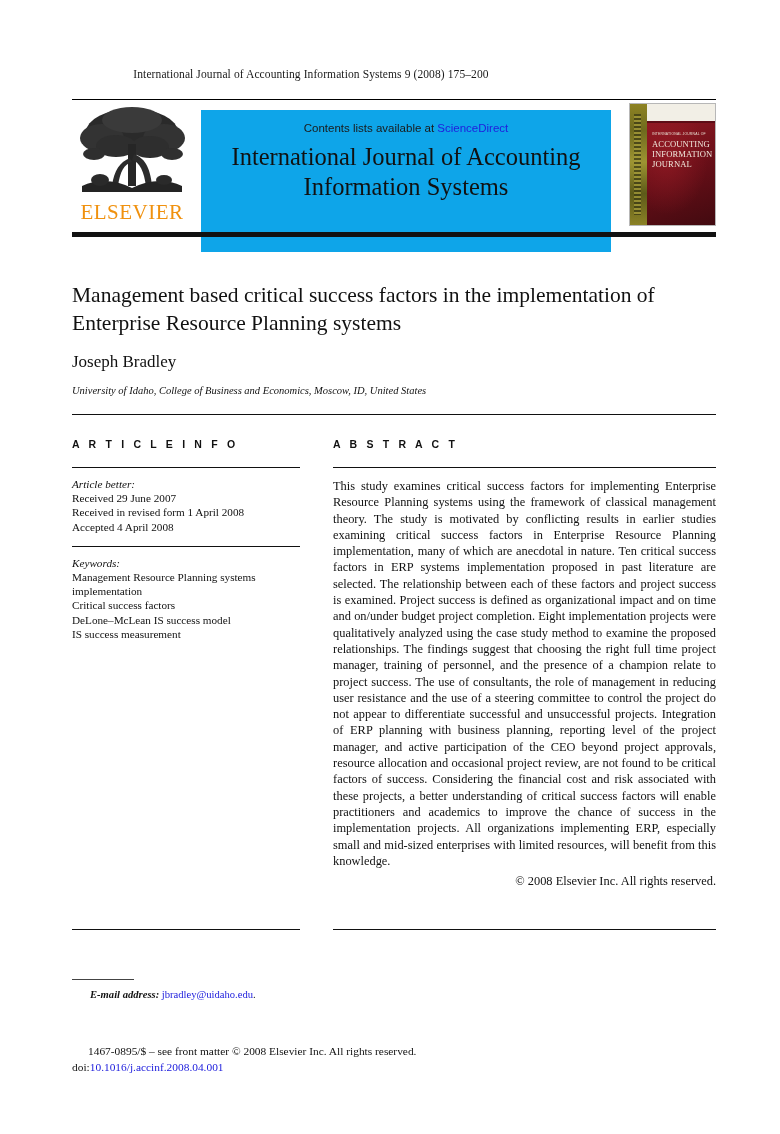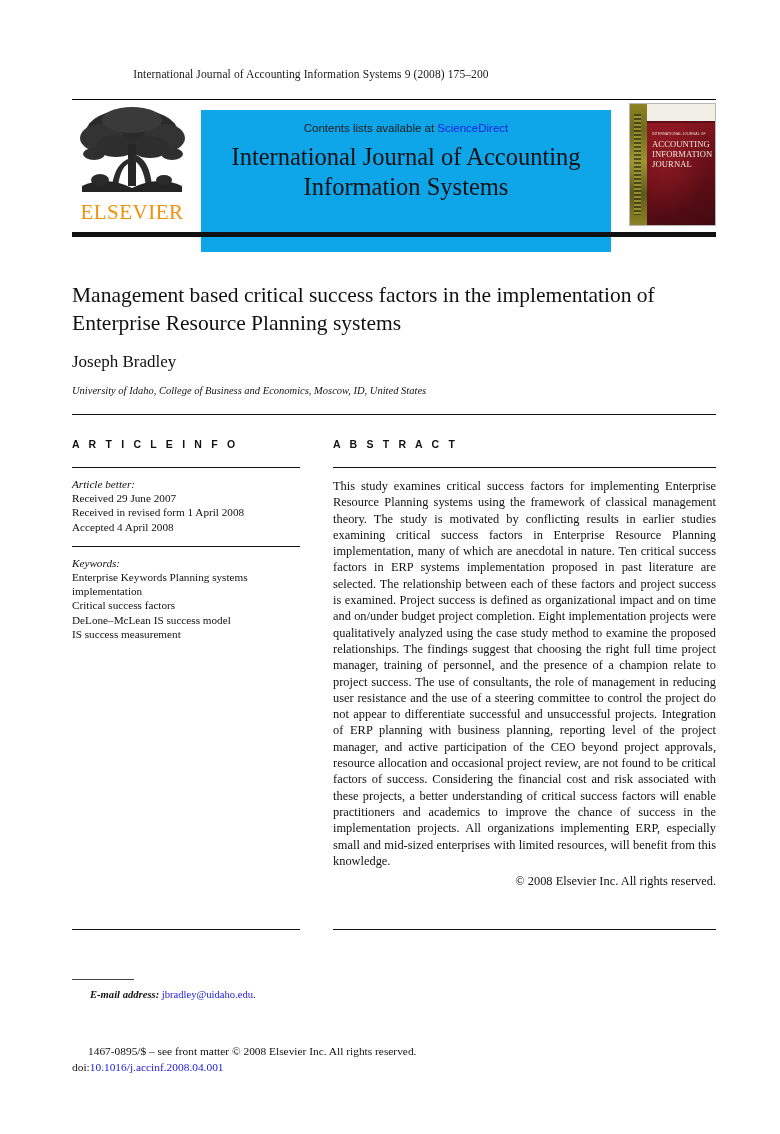"Enterprise Keywords Planning systems" div { text: Enterprise Keywords -> Management Resource }
